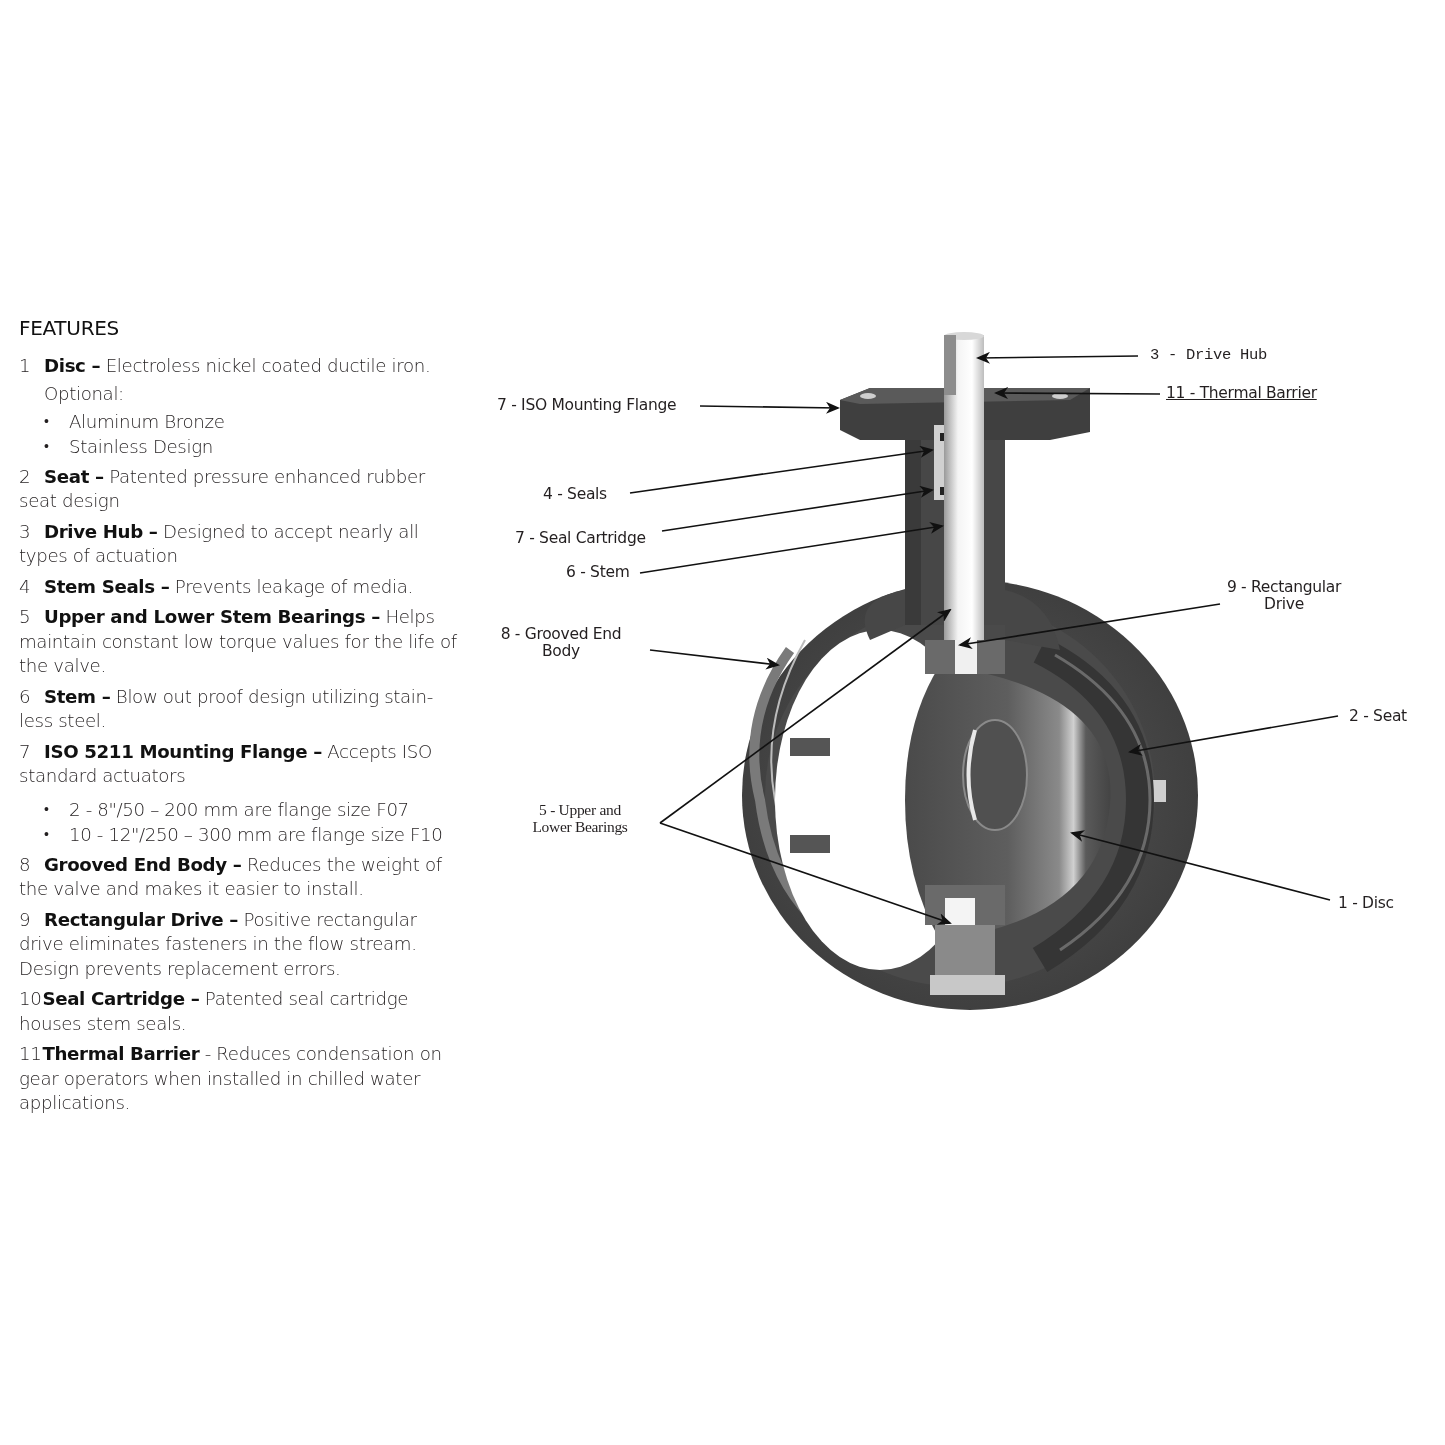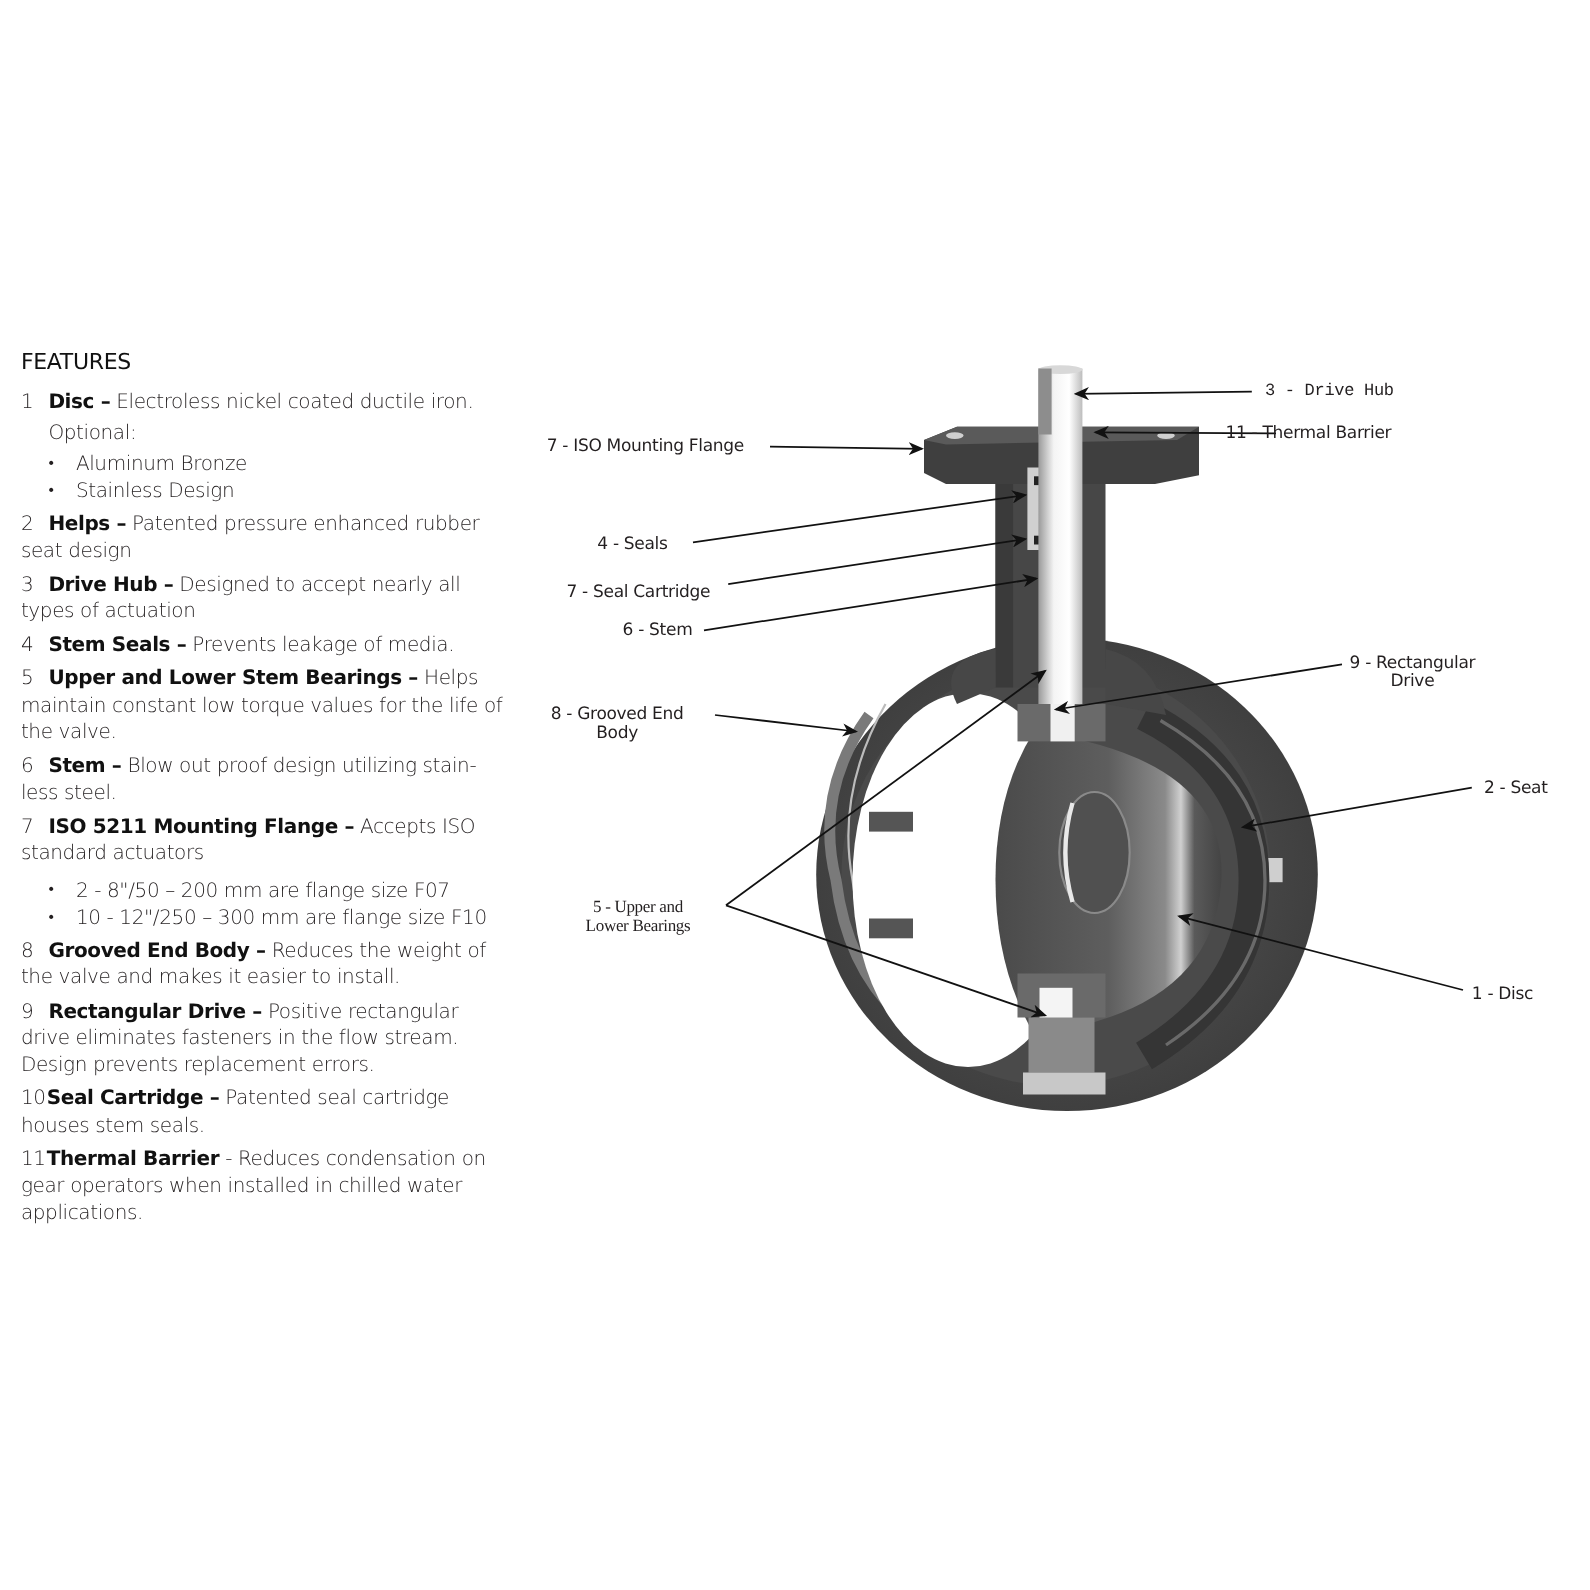"11 - Thermal Barrier" div.lbl { left: 1114px -> 1166px; text-decoration: none -> underline }
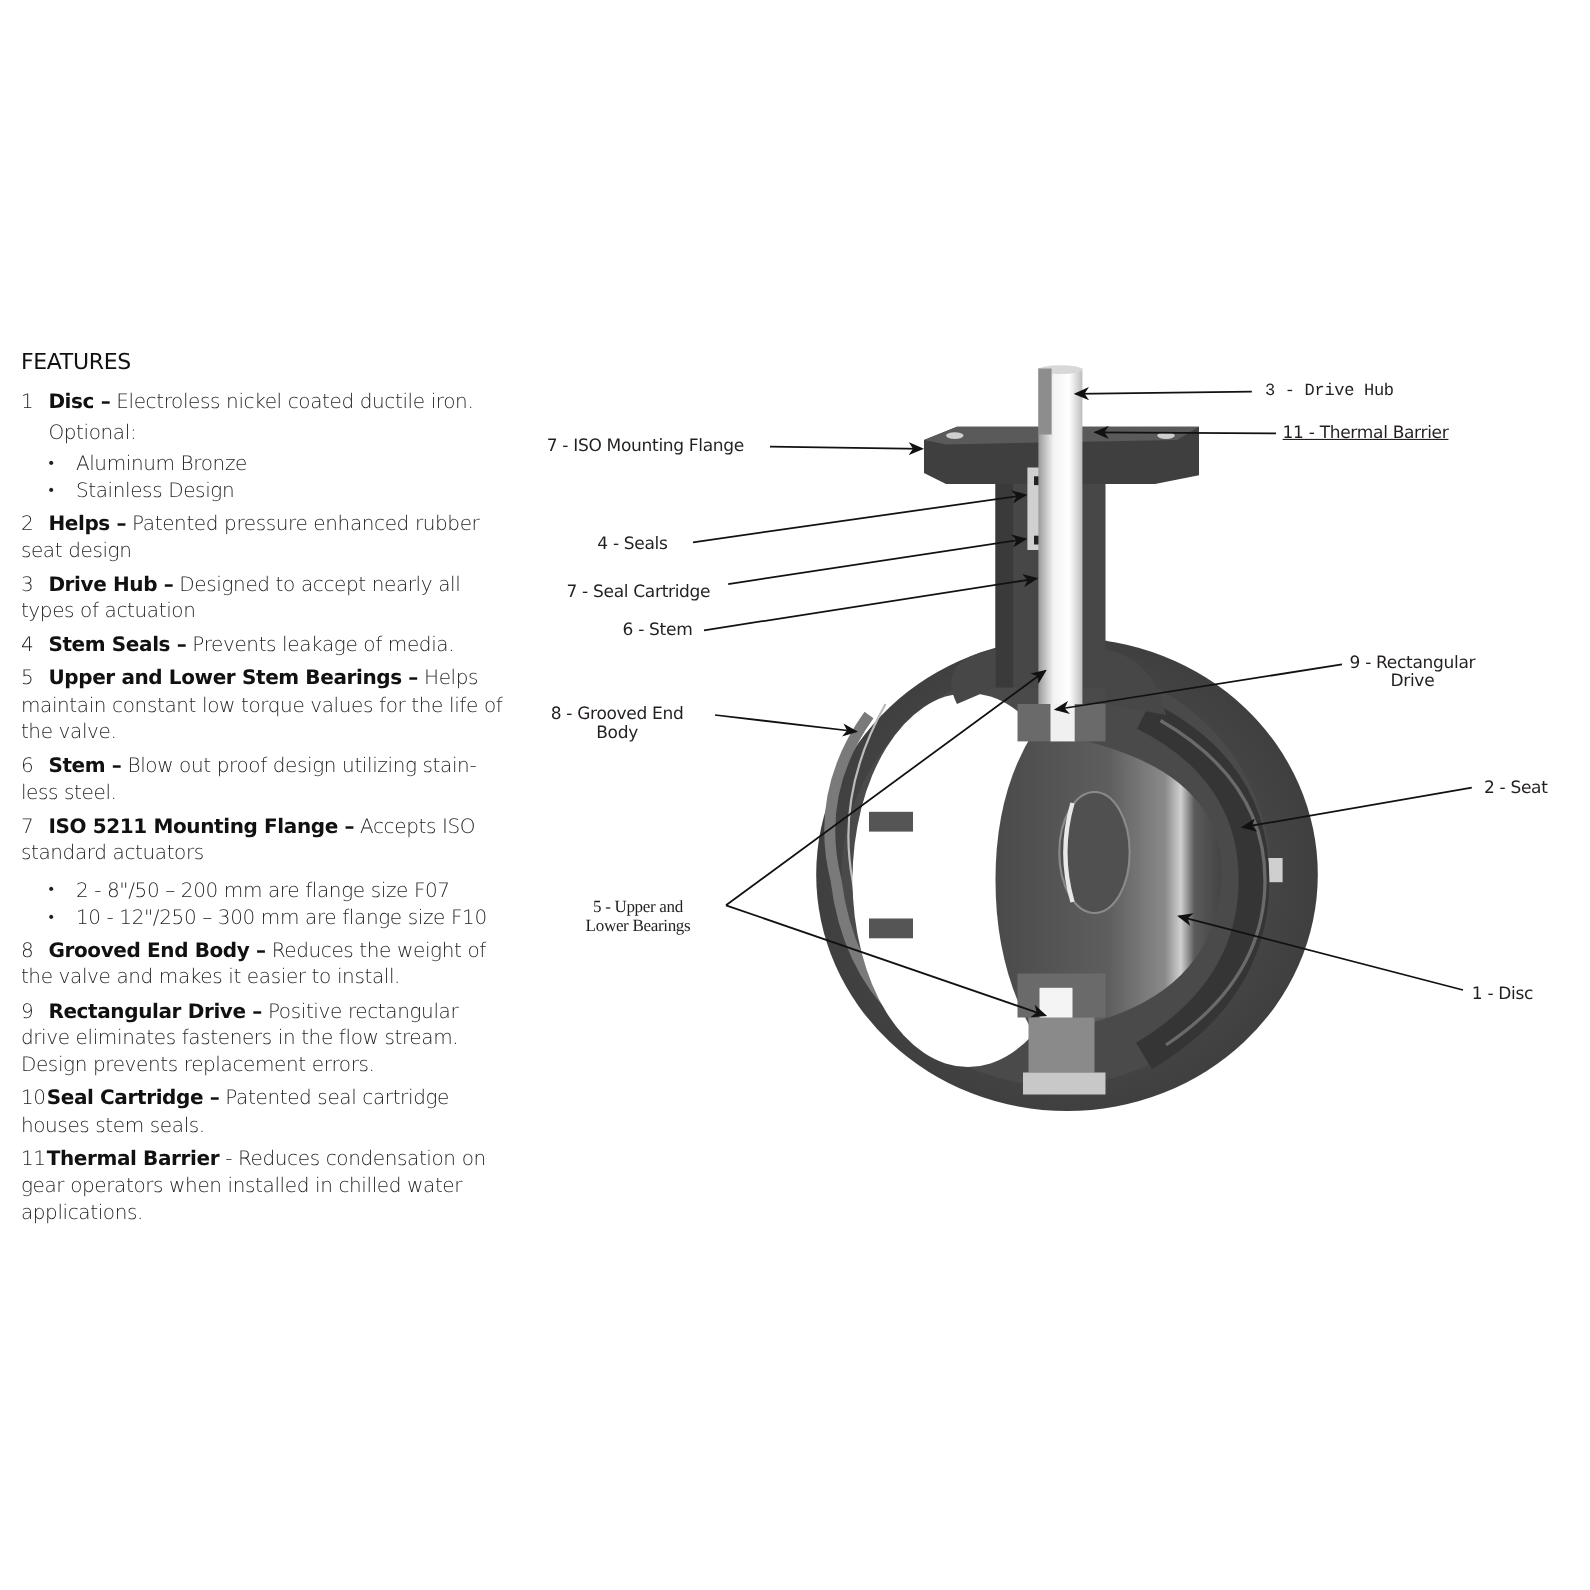"Helps –" b { text: Helps -> Seat }
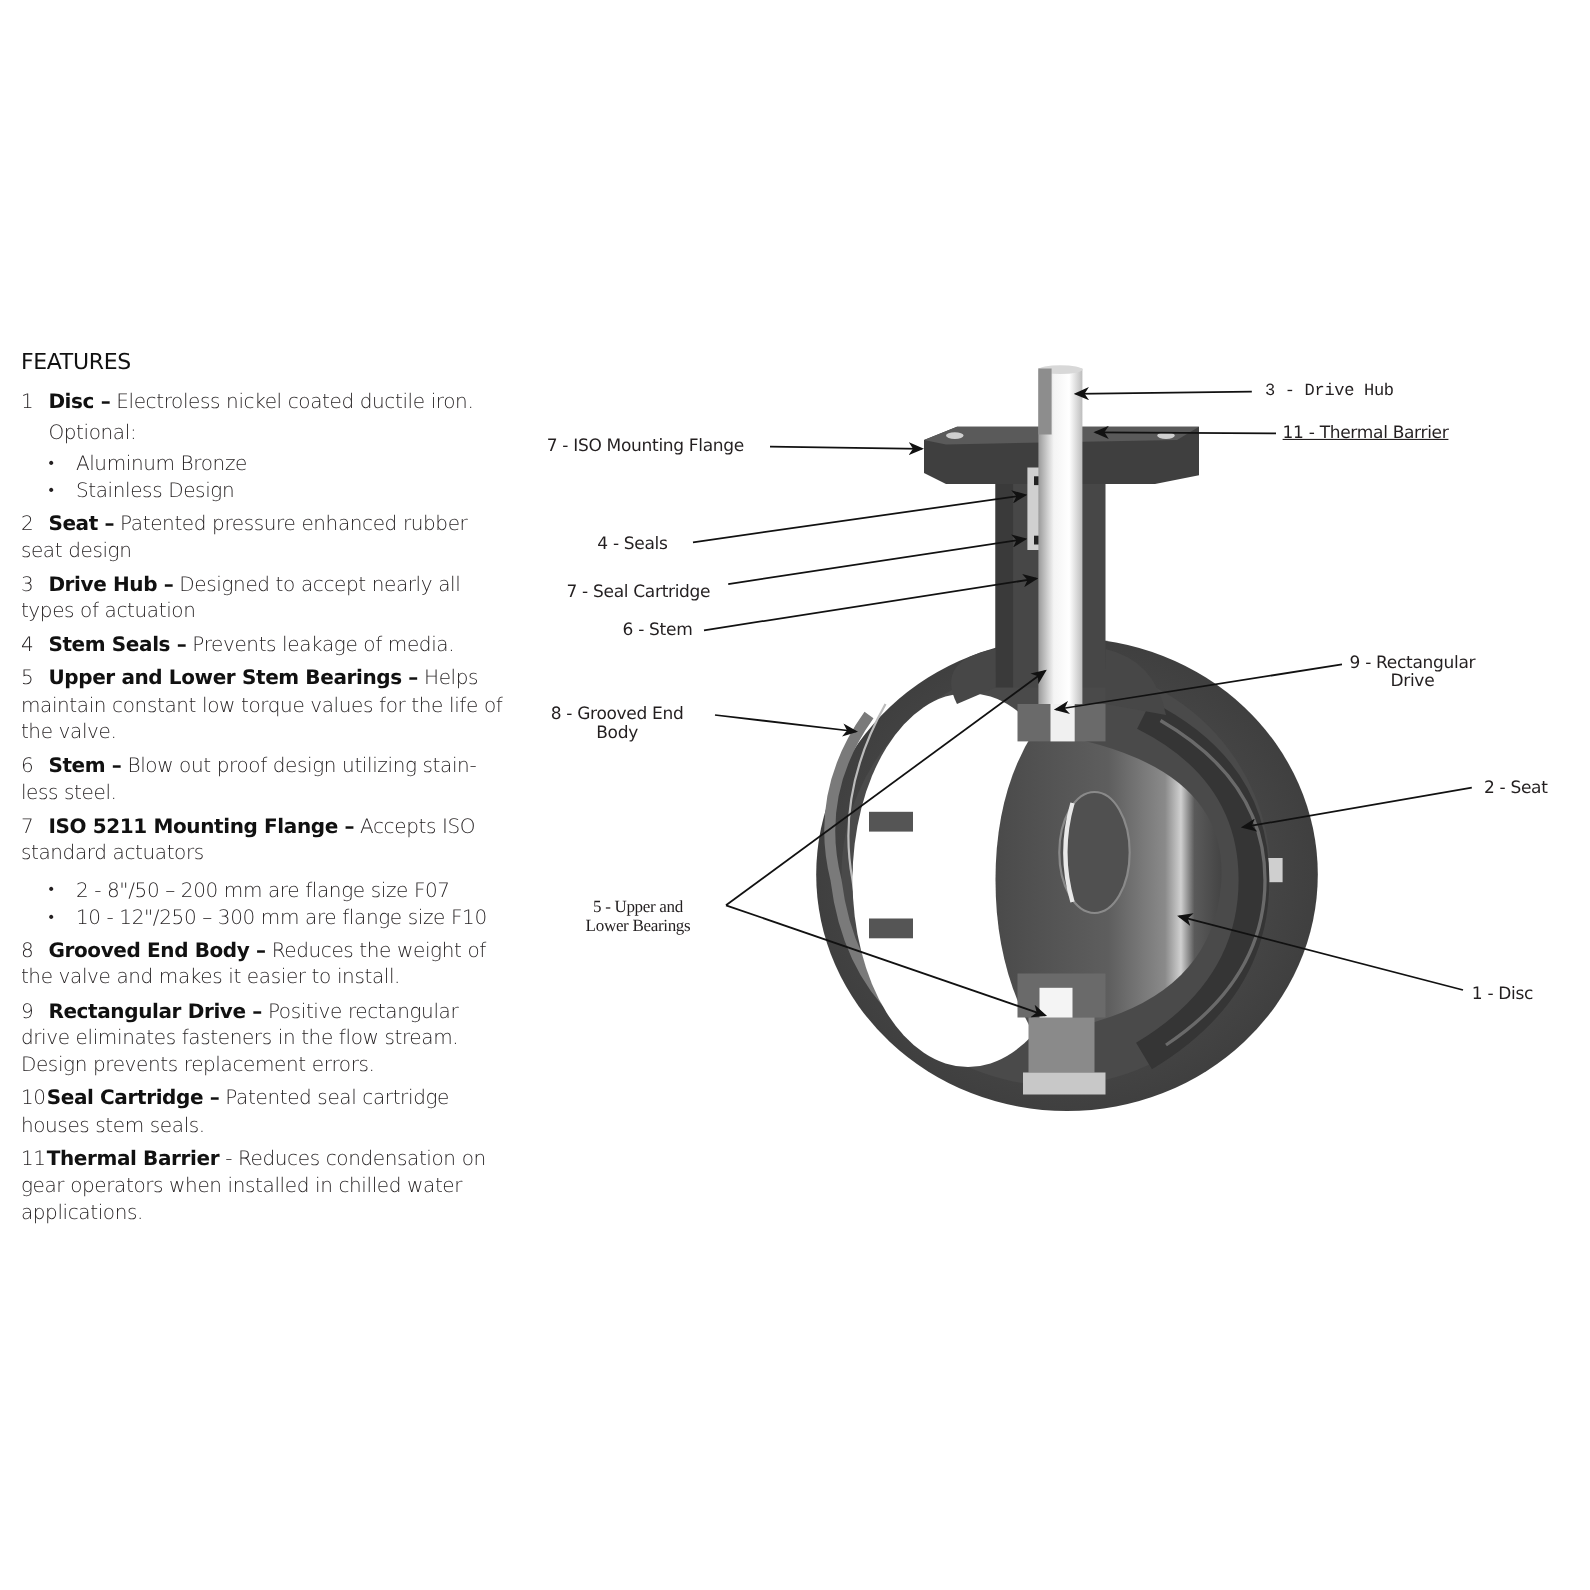"9 - Rectangular" .lbl.center { margin-top: 15px -> none }
